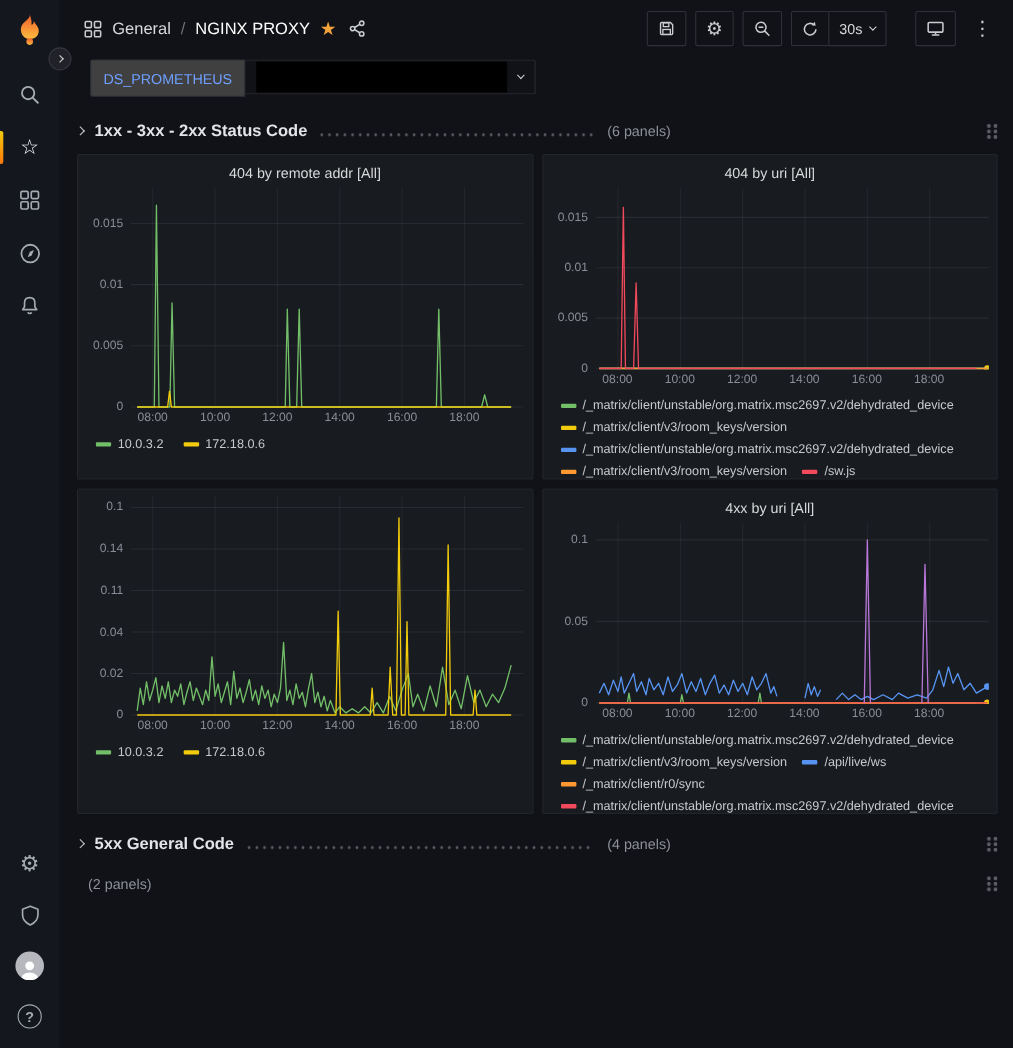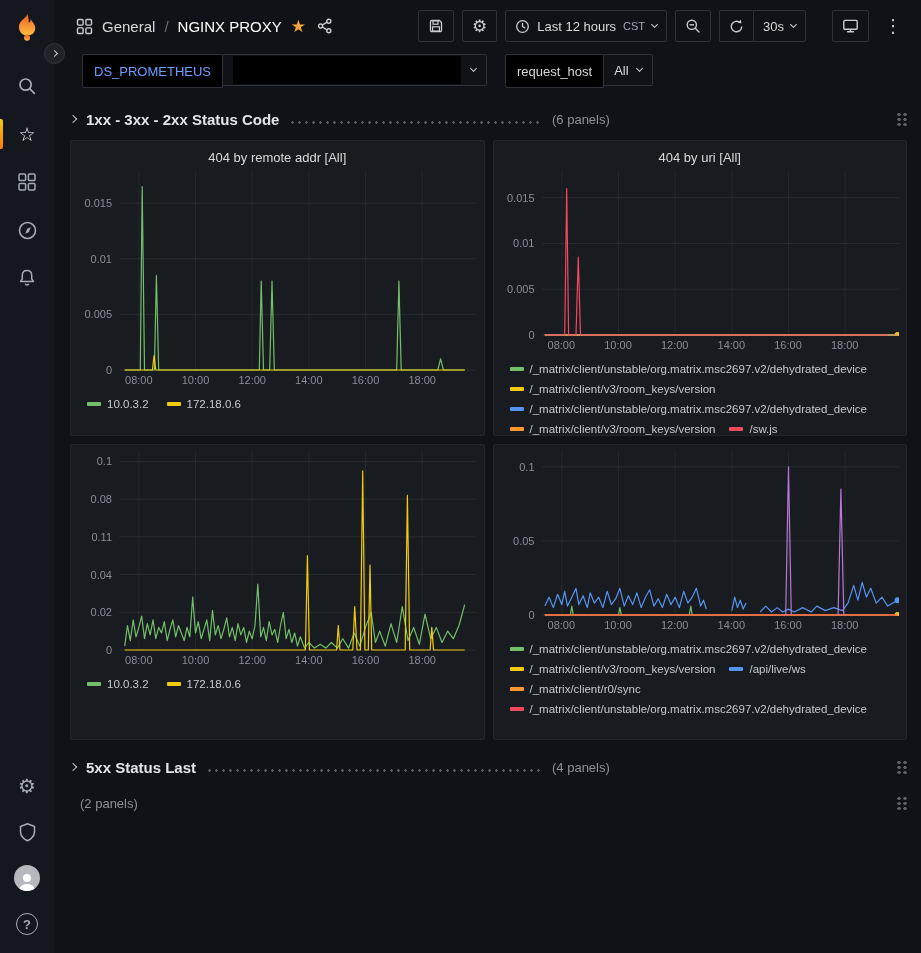"Last 12 hours" button.btn { html: <button> <span> <svg> <circle></circle> <path></path> </svg> </span> <span>Last 12 hours</span> <span>CST</span> <span></span> </button> -> none }
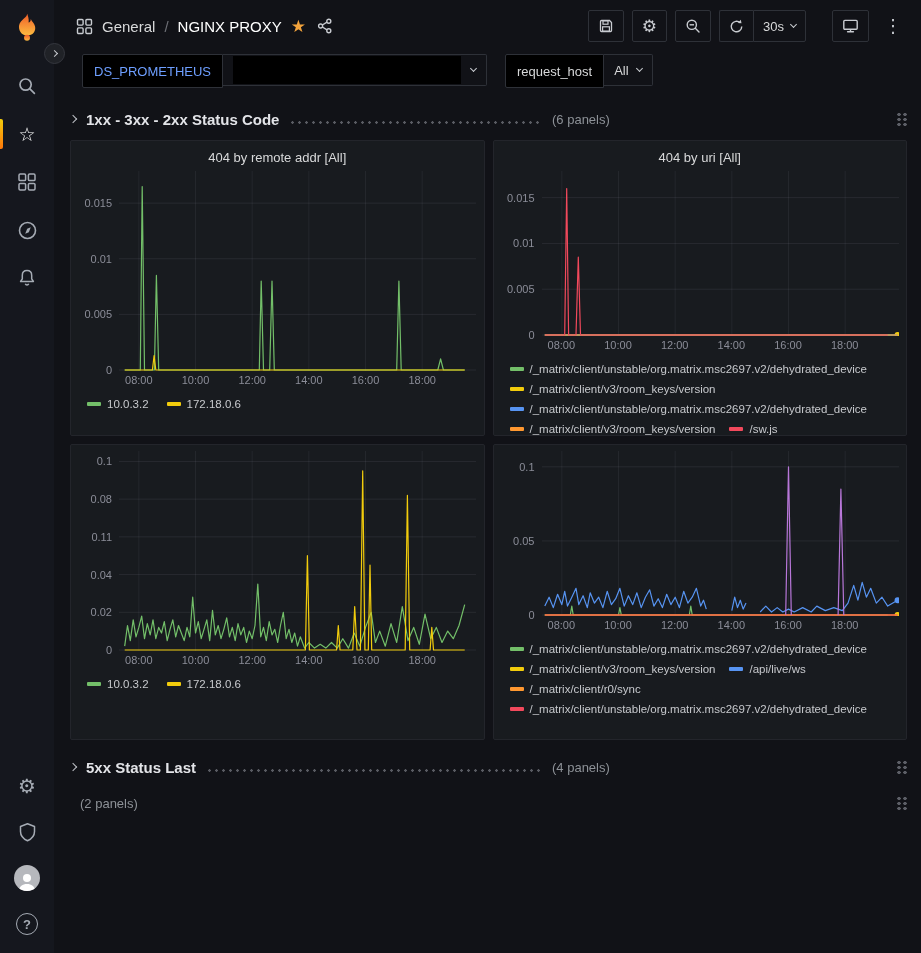"DS_PROMETHEUS" .var-label { background: #000000 -> #404040 }
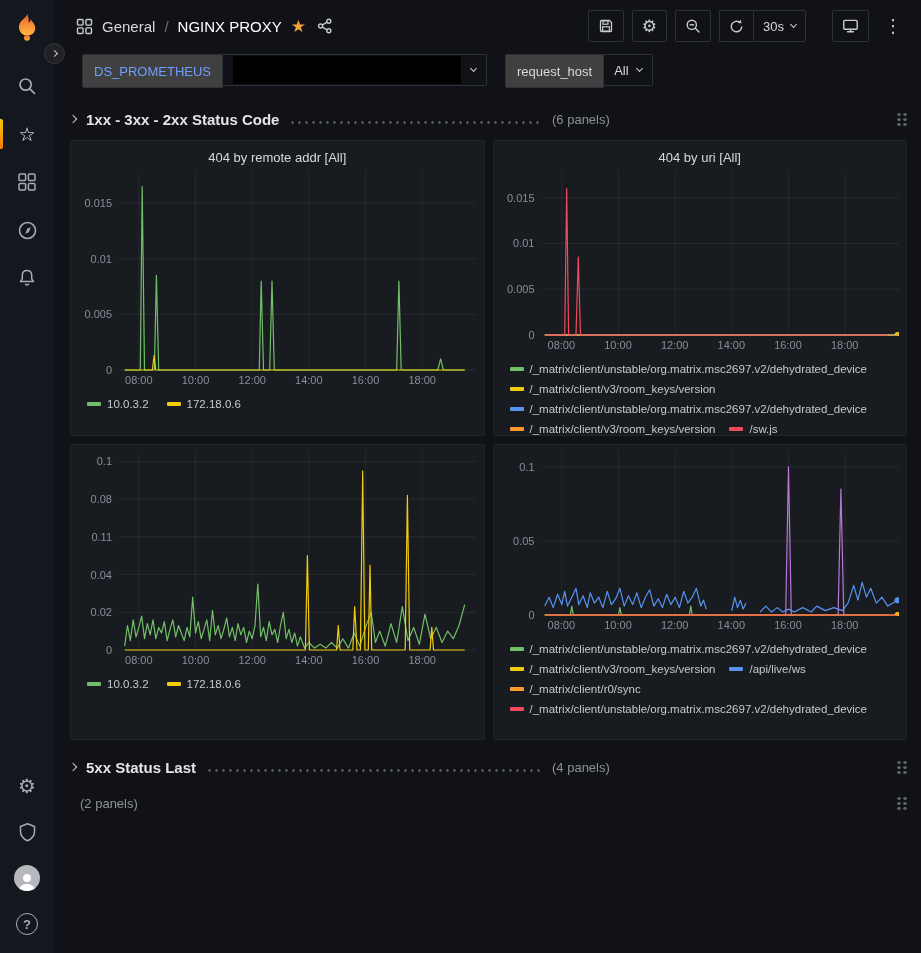"request_host" div.var-group { html: <div> <span>request_host</span> <span> <span>All</span> <span></span> </span> </div> -> none }
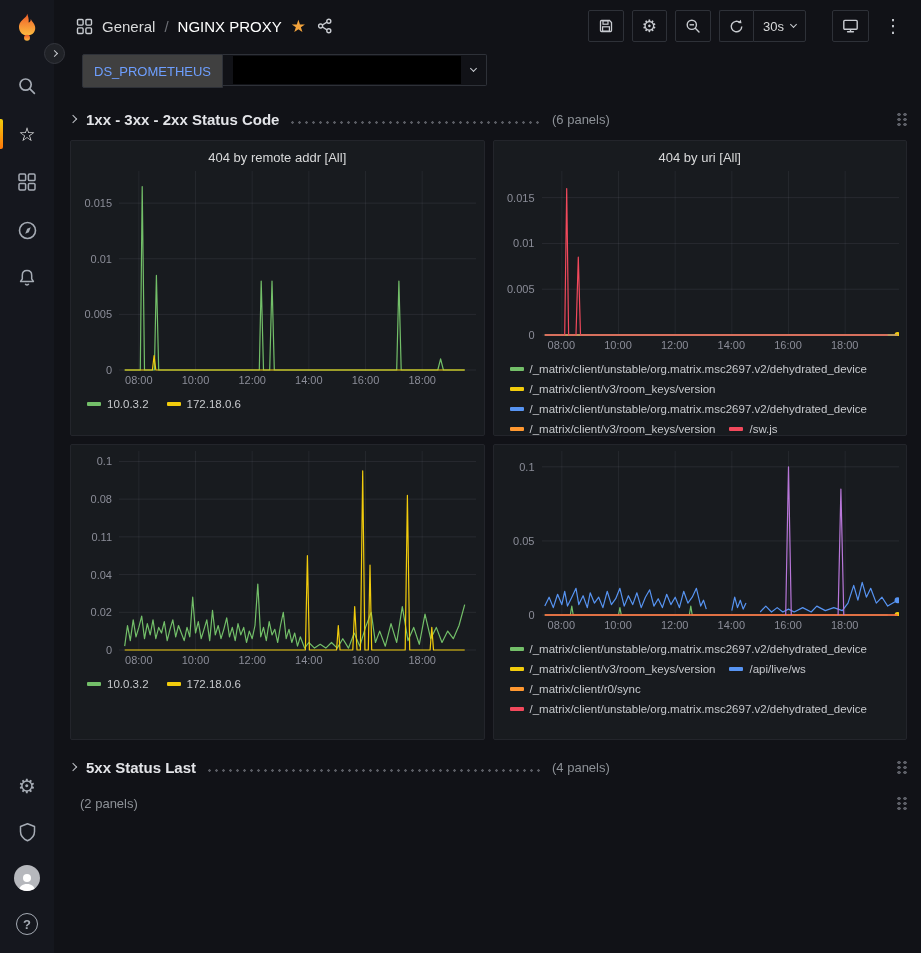"4xx by uri [All]" div.panel-title { html: none -> <div>4xx by uri [All]</div> }
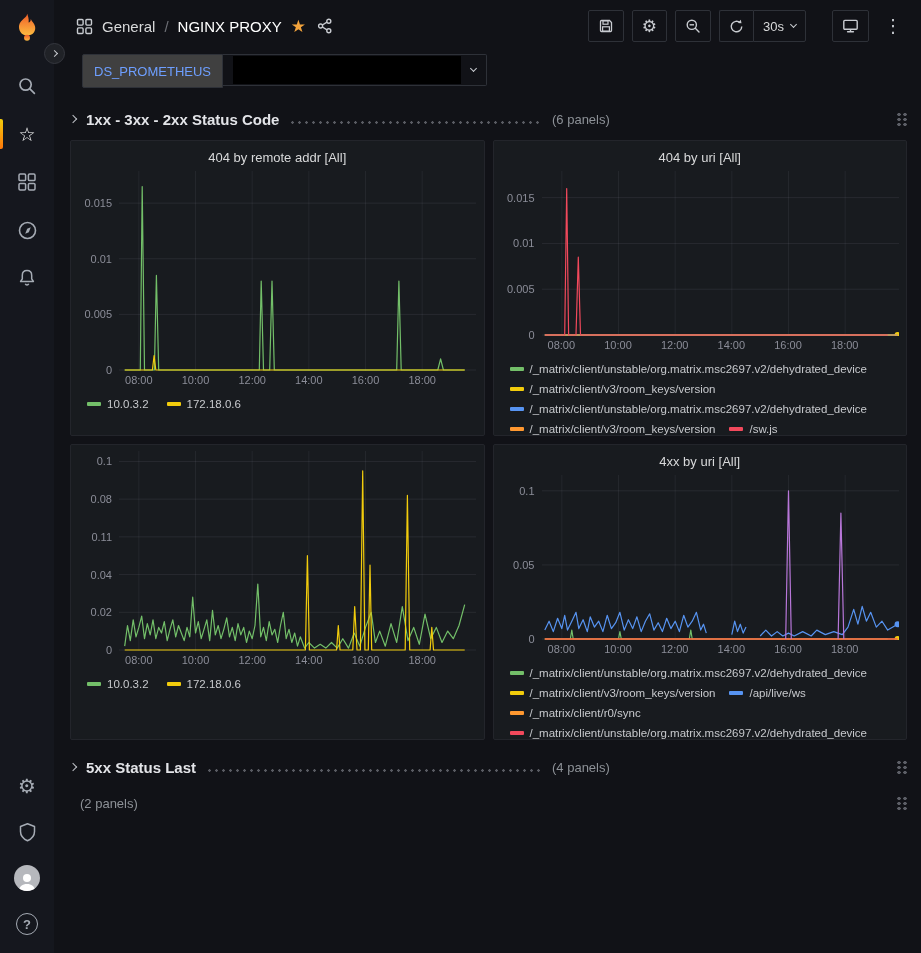"0.08" span.y-lab { text: 0.08 -> 0.14 }
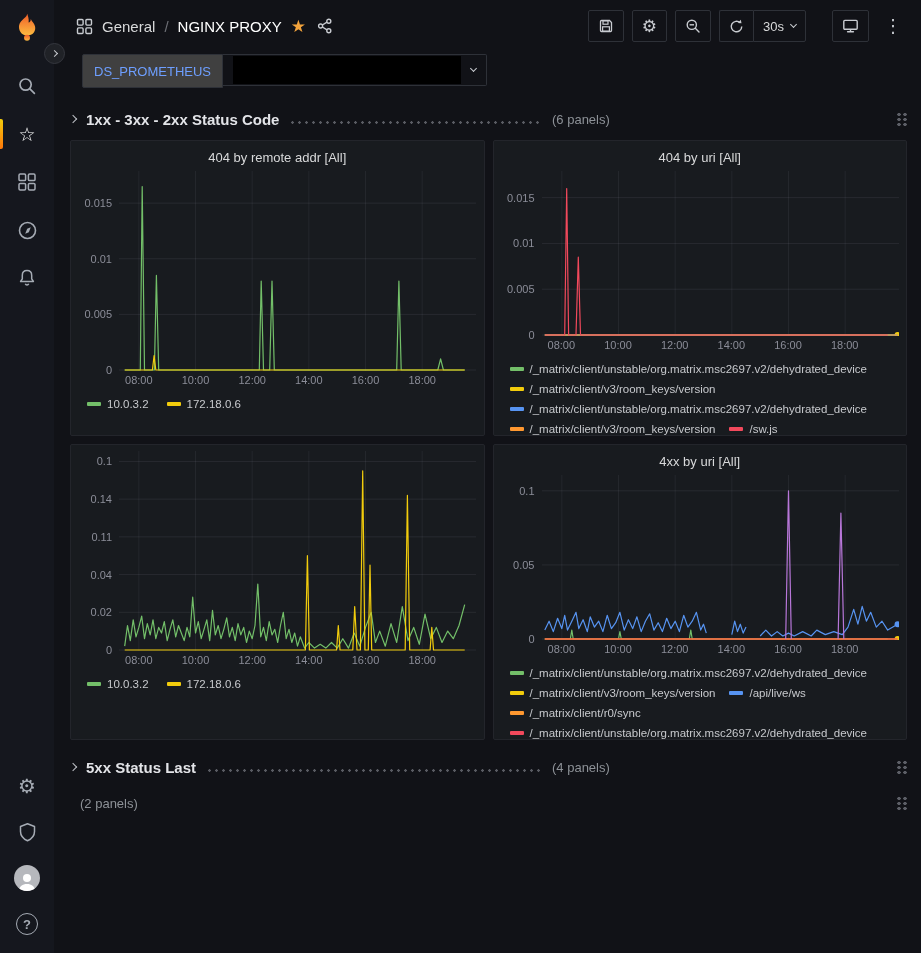"5xx Status Last" span.row-title { text: Status Last -> General Code }
